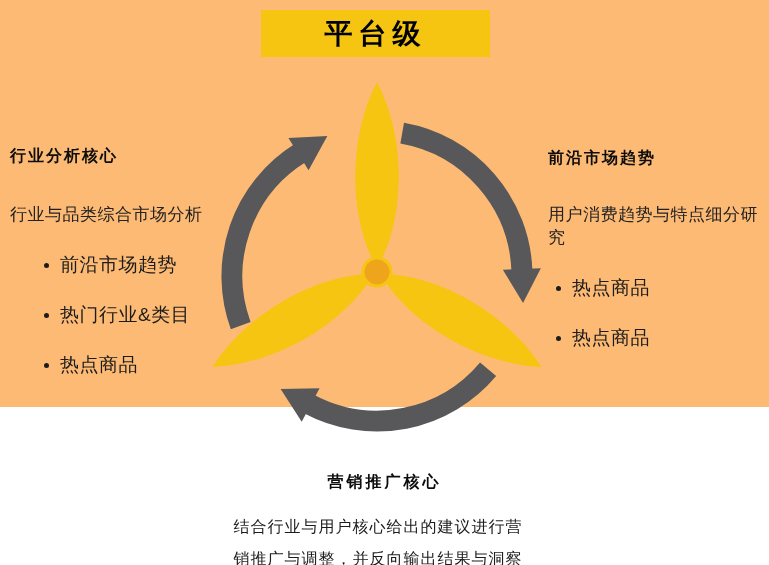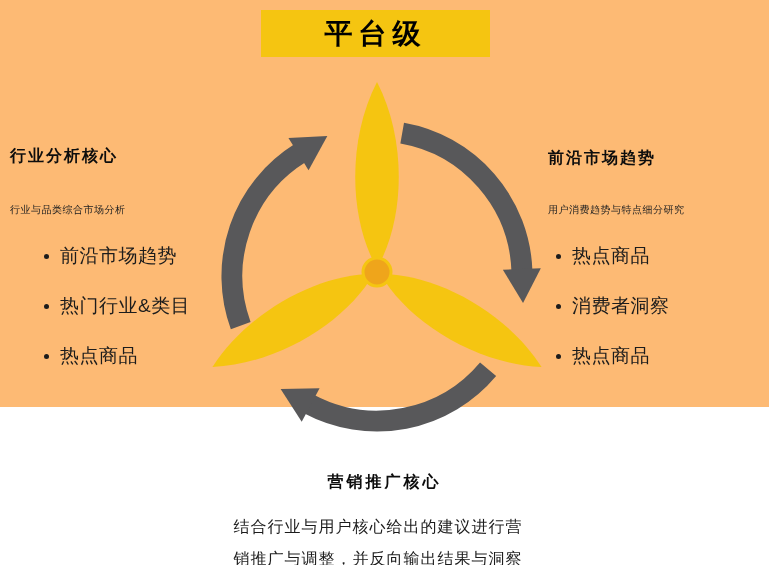"行业与品类综合市场分析" .section .subtitle { font-size: 10px -> 17px }
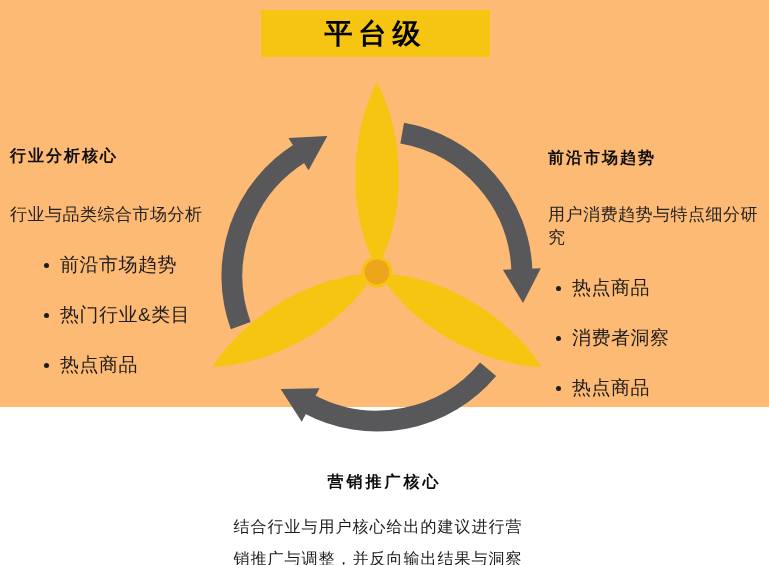"消费者洞察" li { html: <li> <span></span> <span>消费者洞察</span> </li> -> none }
